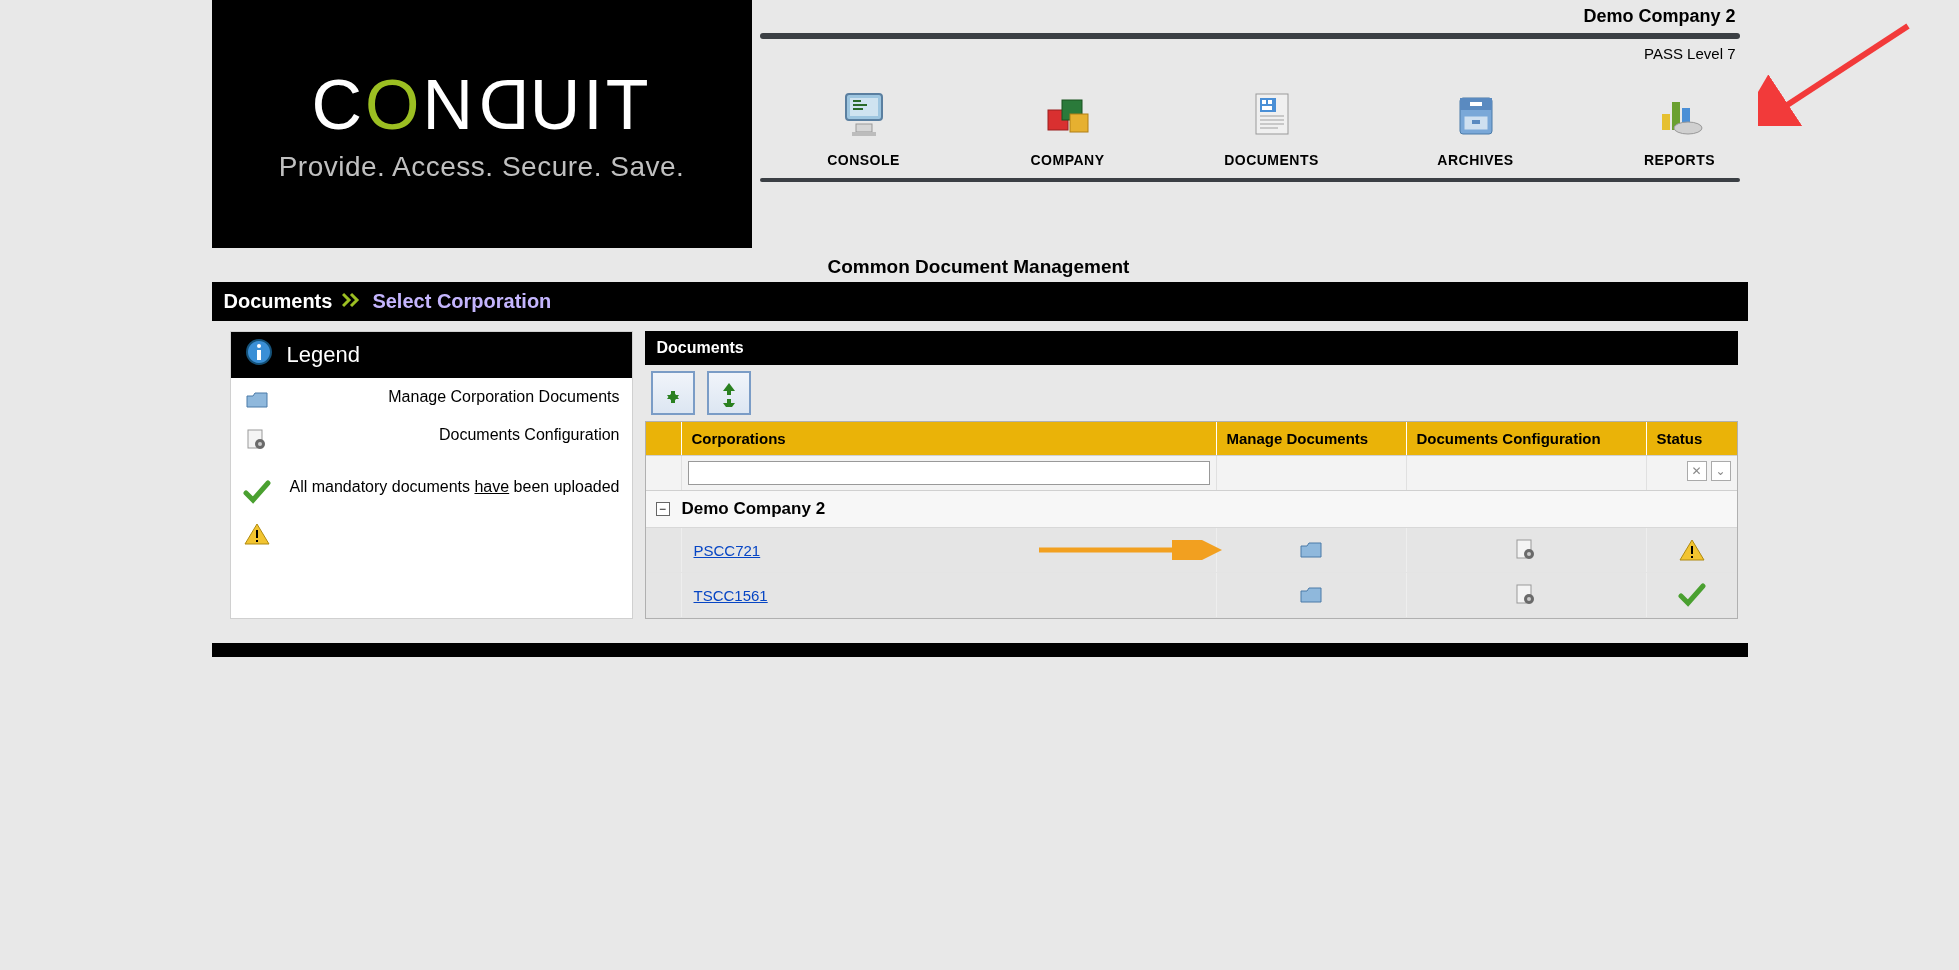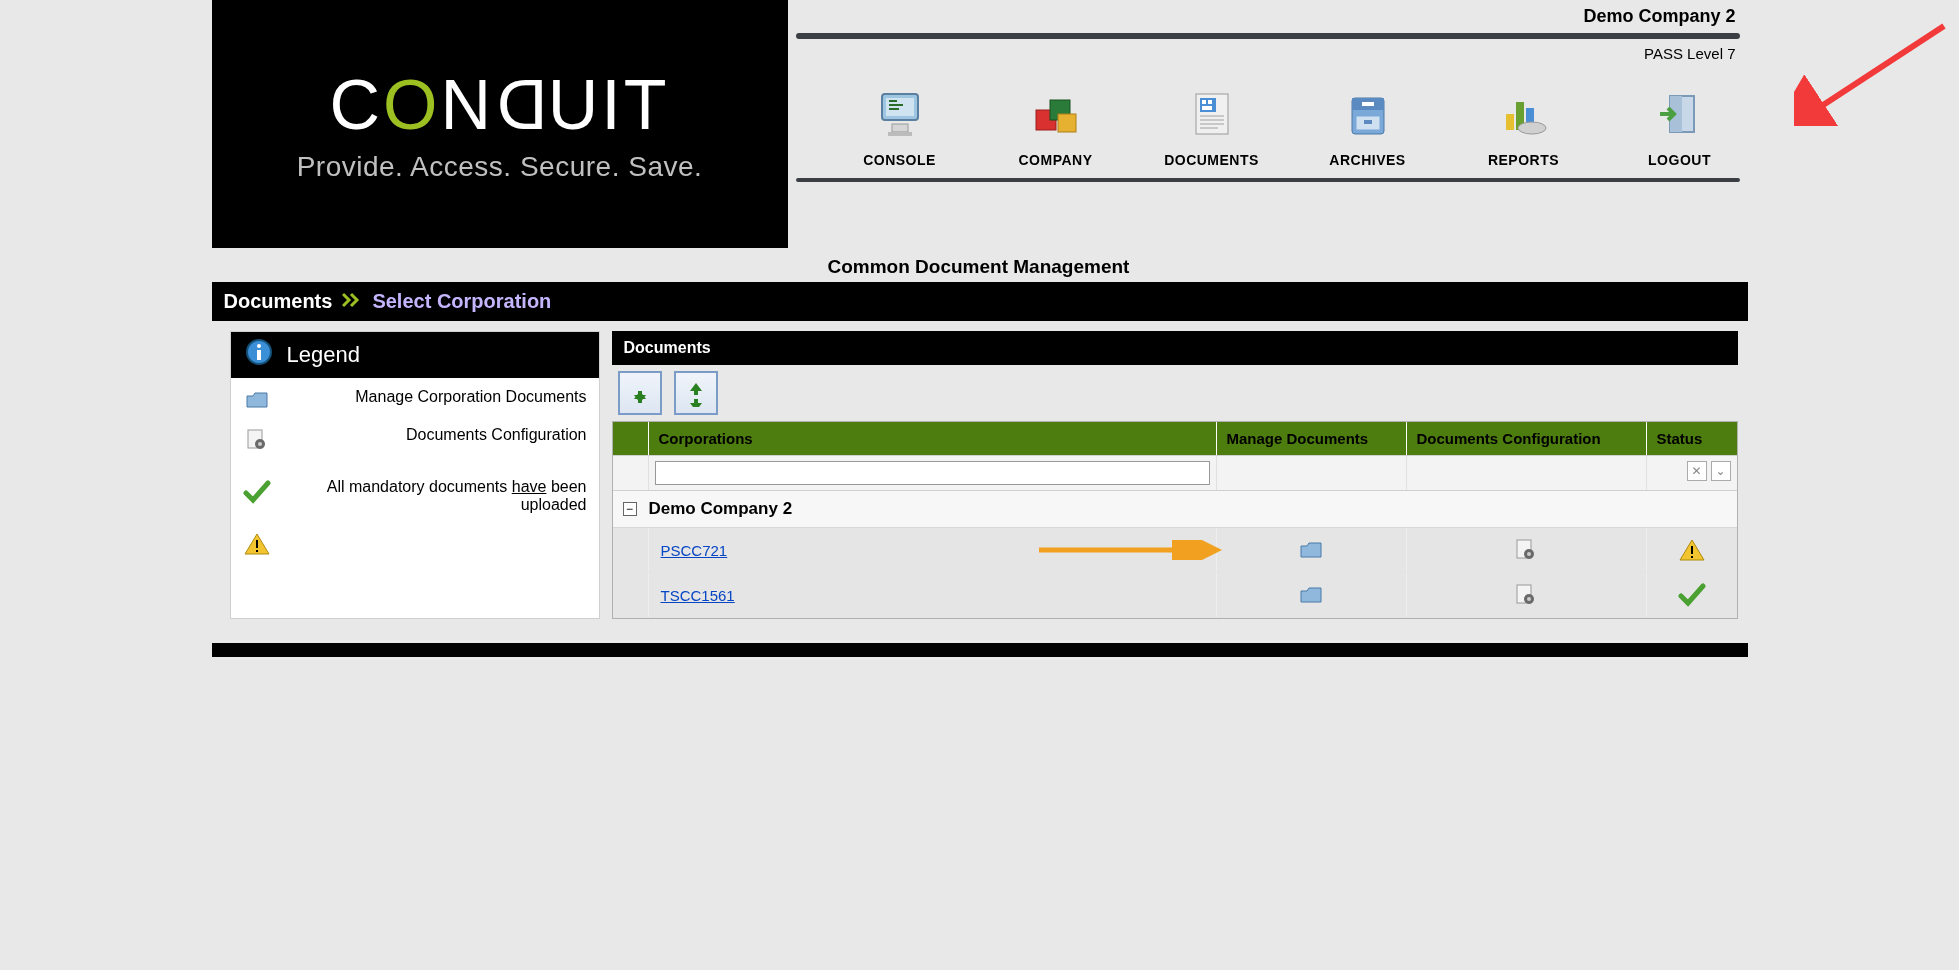"CONSOLE" .nav { gap: 36px -> 84px }
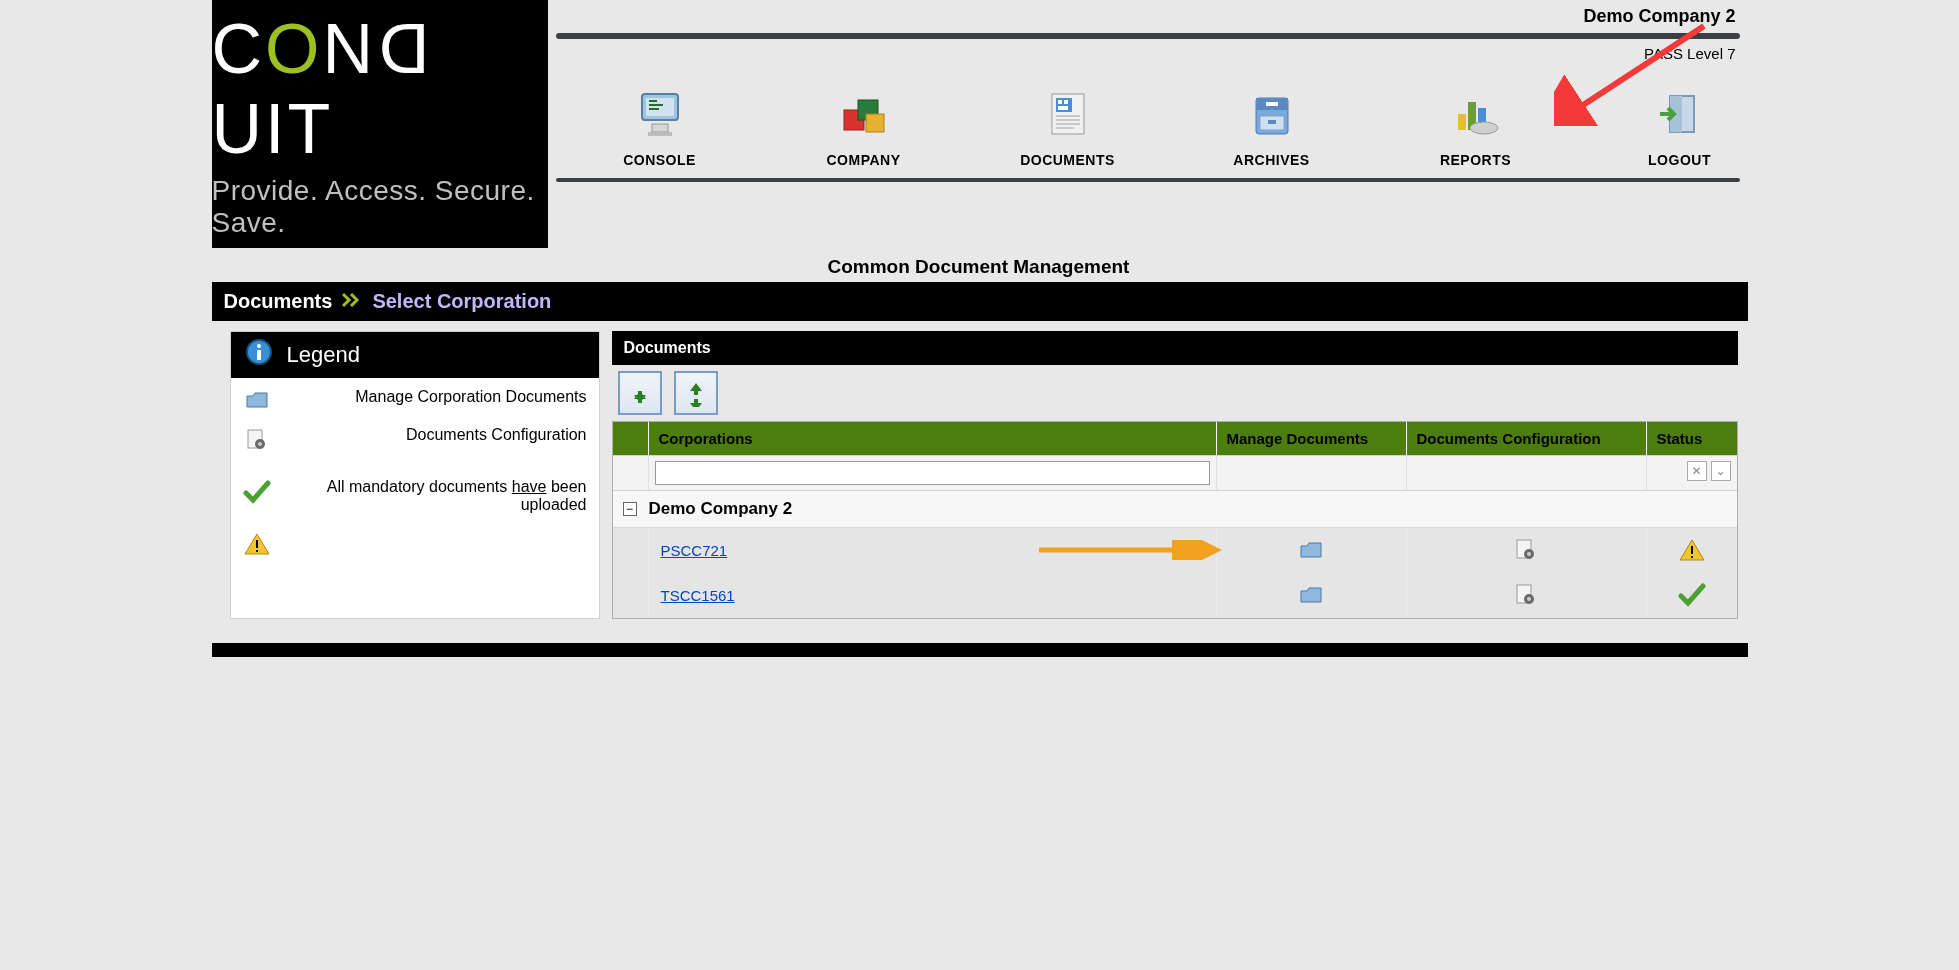"LOGOUT" div.nav-item { html: <div> <div> <svg> <rect></rect> <rect></rect> <path></path> </svg> </div> <div>LOGOUT</div> </div> -> none }
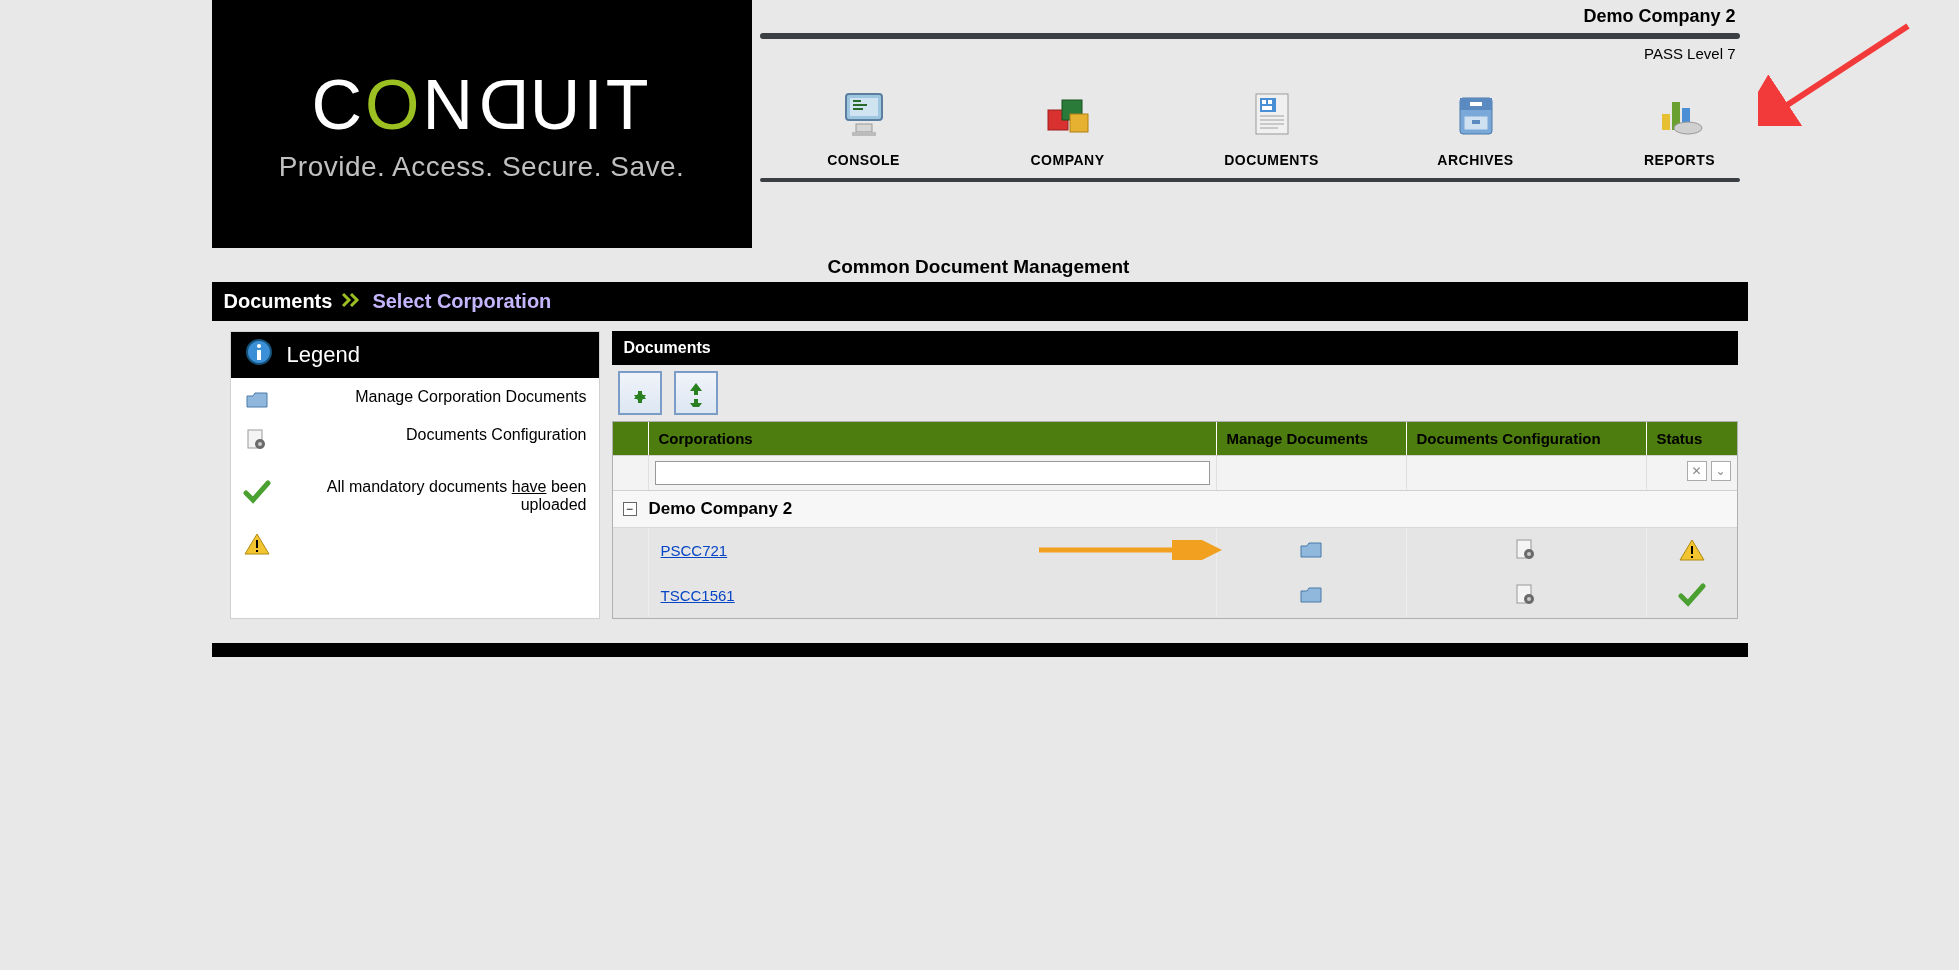"Legend" .legend-panel { width: 370px -> 403px }
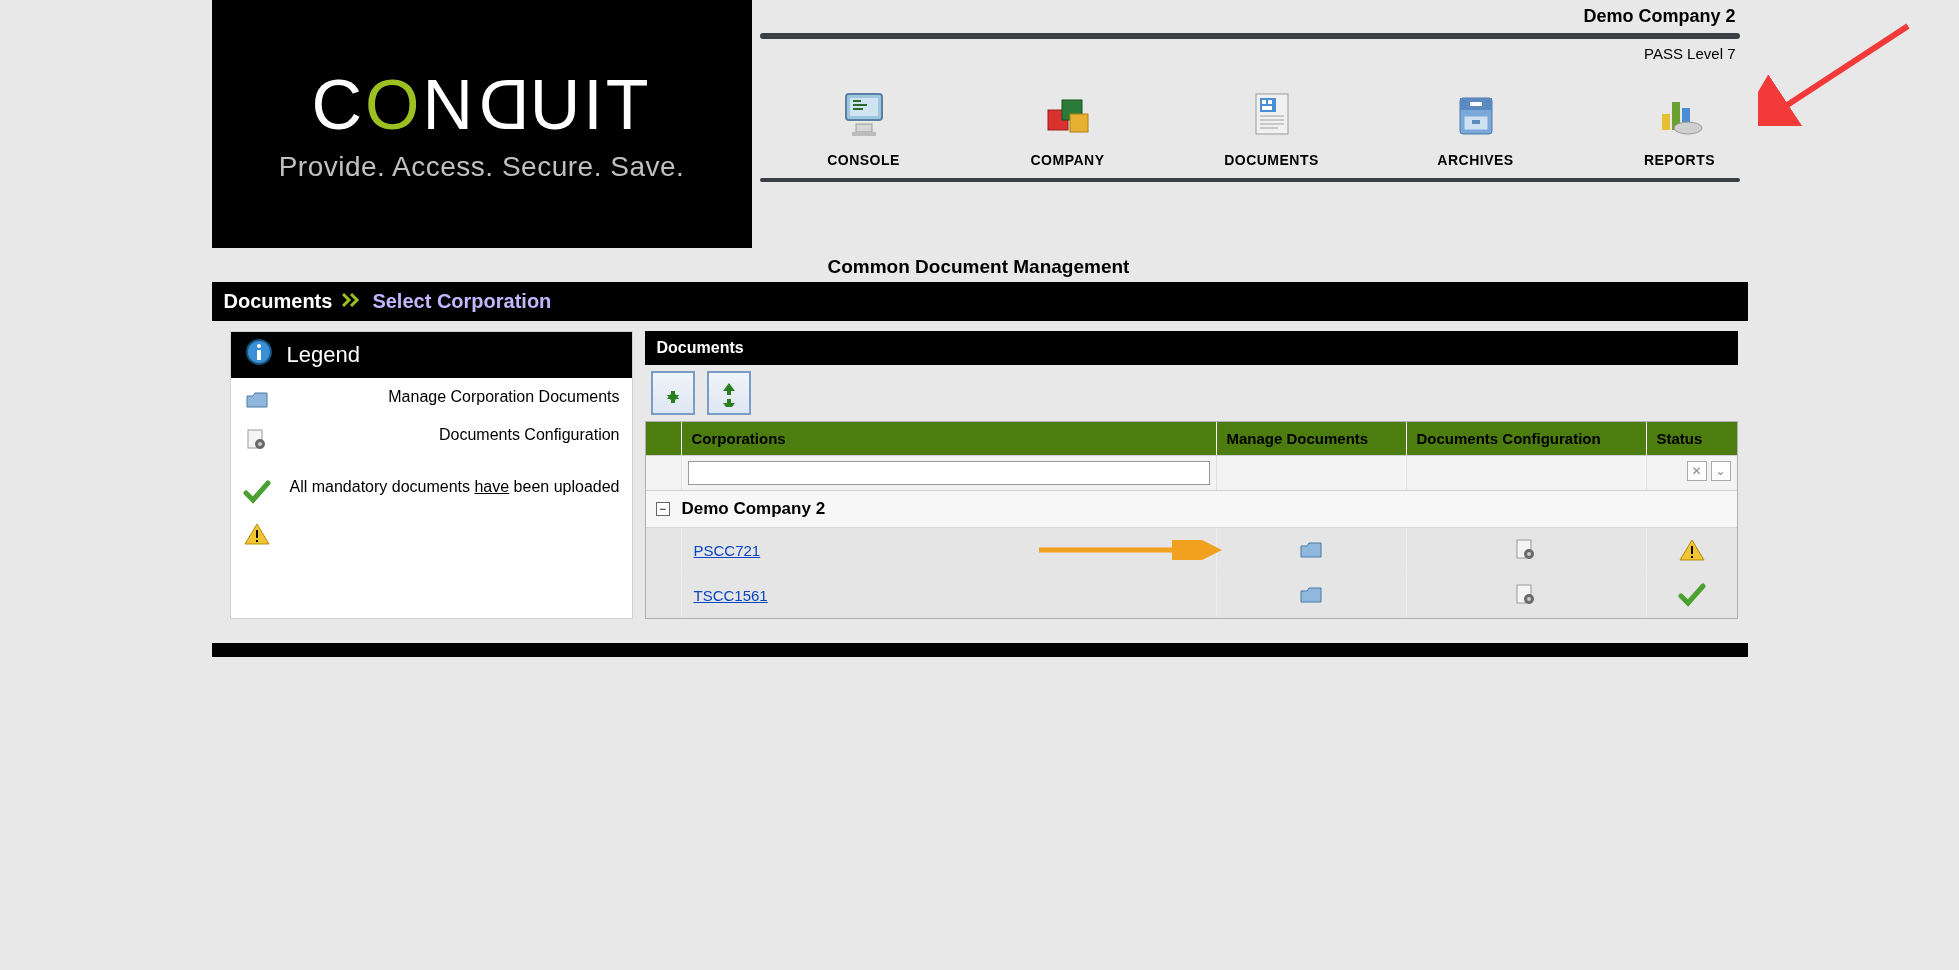"Corporations" .grid-head { background: #4d7c0f -> #eab308 }
